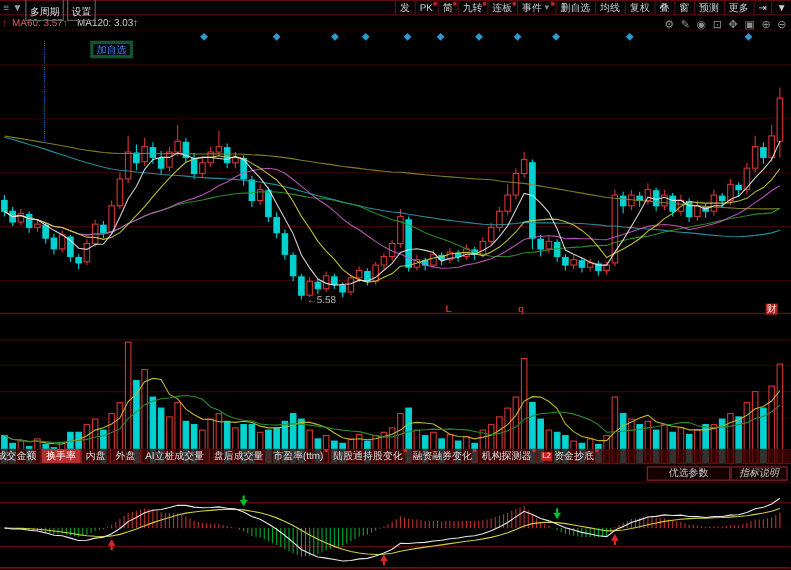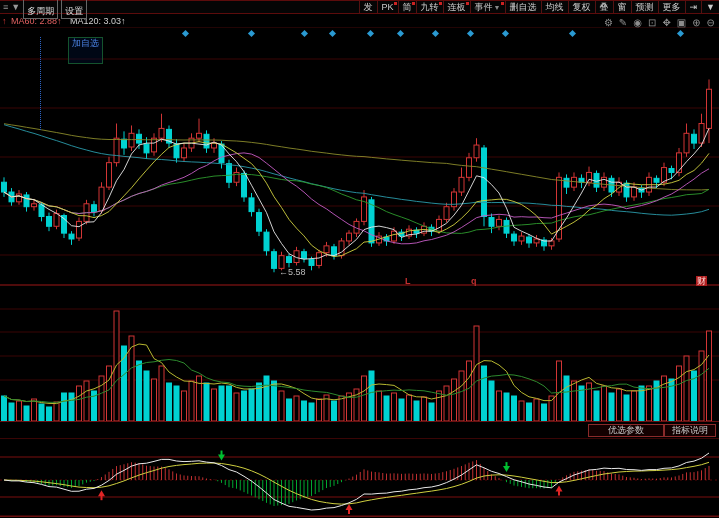"MA60: 2.88↑" span.ind-ma60 { text: 2.88 -> 3.57 }
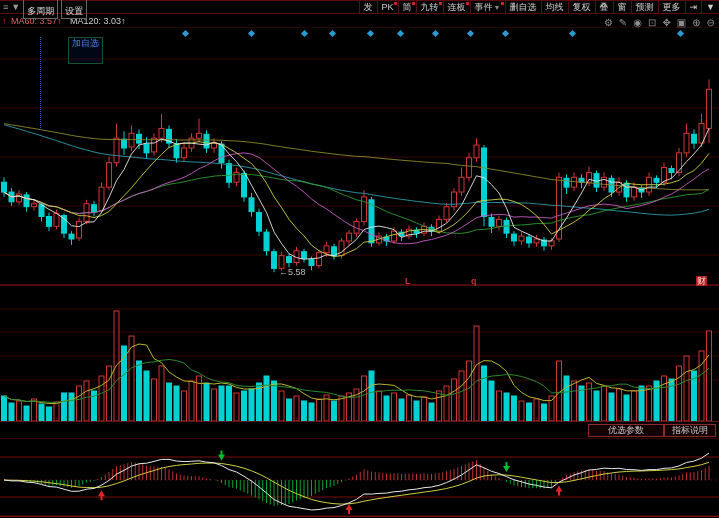"加自选" .addwatch { border: 1px solid #14532d -> 3px solid #14532d; height: 27px -> 16px; left: 68px -> 82px }
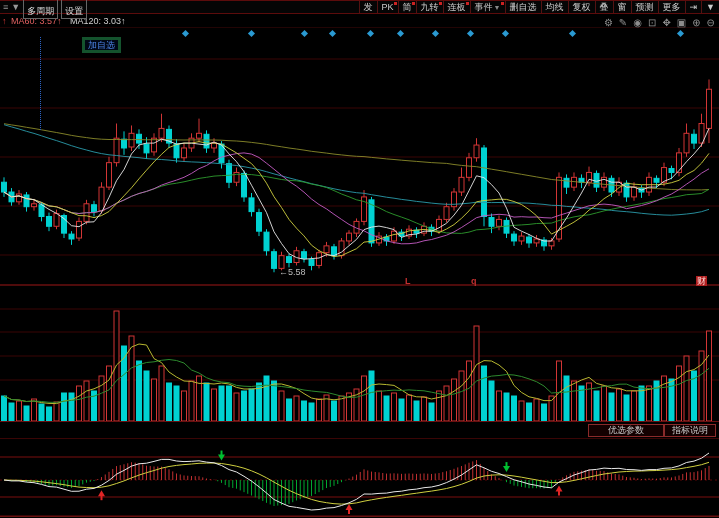"成交金额" div.tabbar { html: none -> <div> <div>成交金额</div> <div>换手率</div> <div>内盘</div> <div>外盘</div> <div>AI立桩成交量</div> <div>盘后成交量</div> <div>市盈率(ttm)<i></i></div> <div>陆股通持股变化<i></i></div> <div>融资融券变化<i></i></div> <div>机构探测器<i></i></div> <div><span>L2</span>资金抄底<i></i></div> </div> }
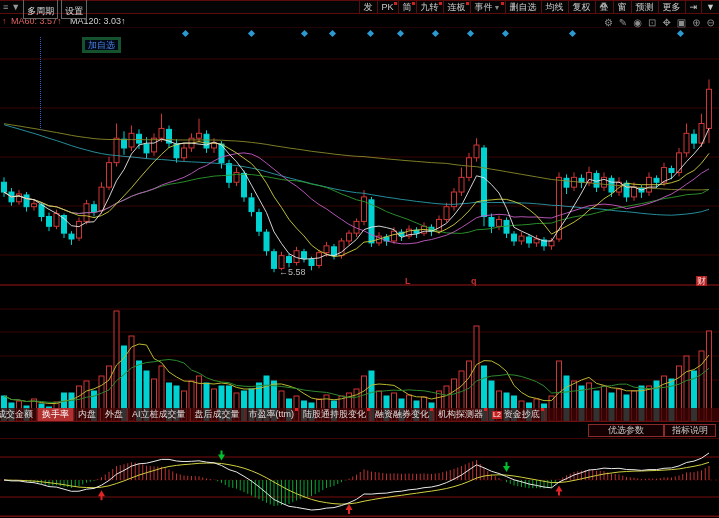"指标说明" #fbtn1 { font-style: none -> italic }
